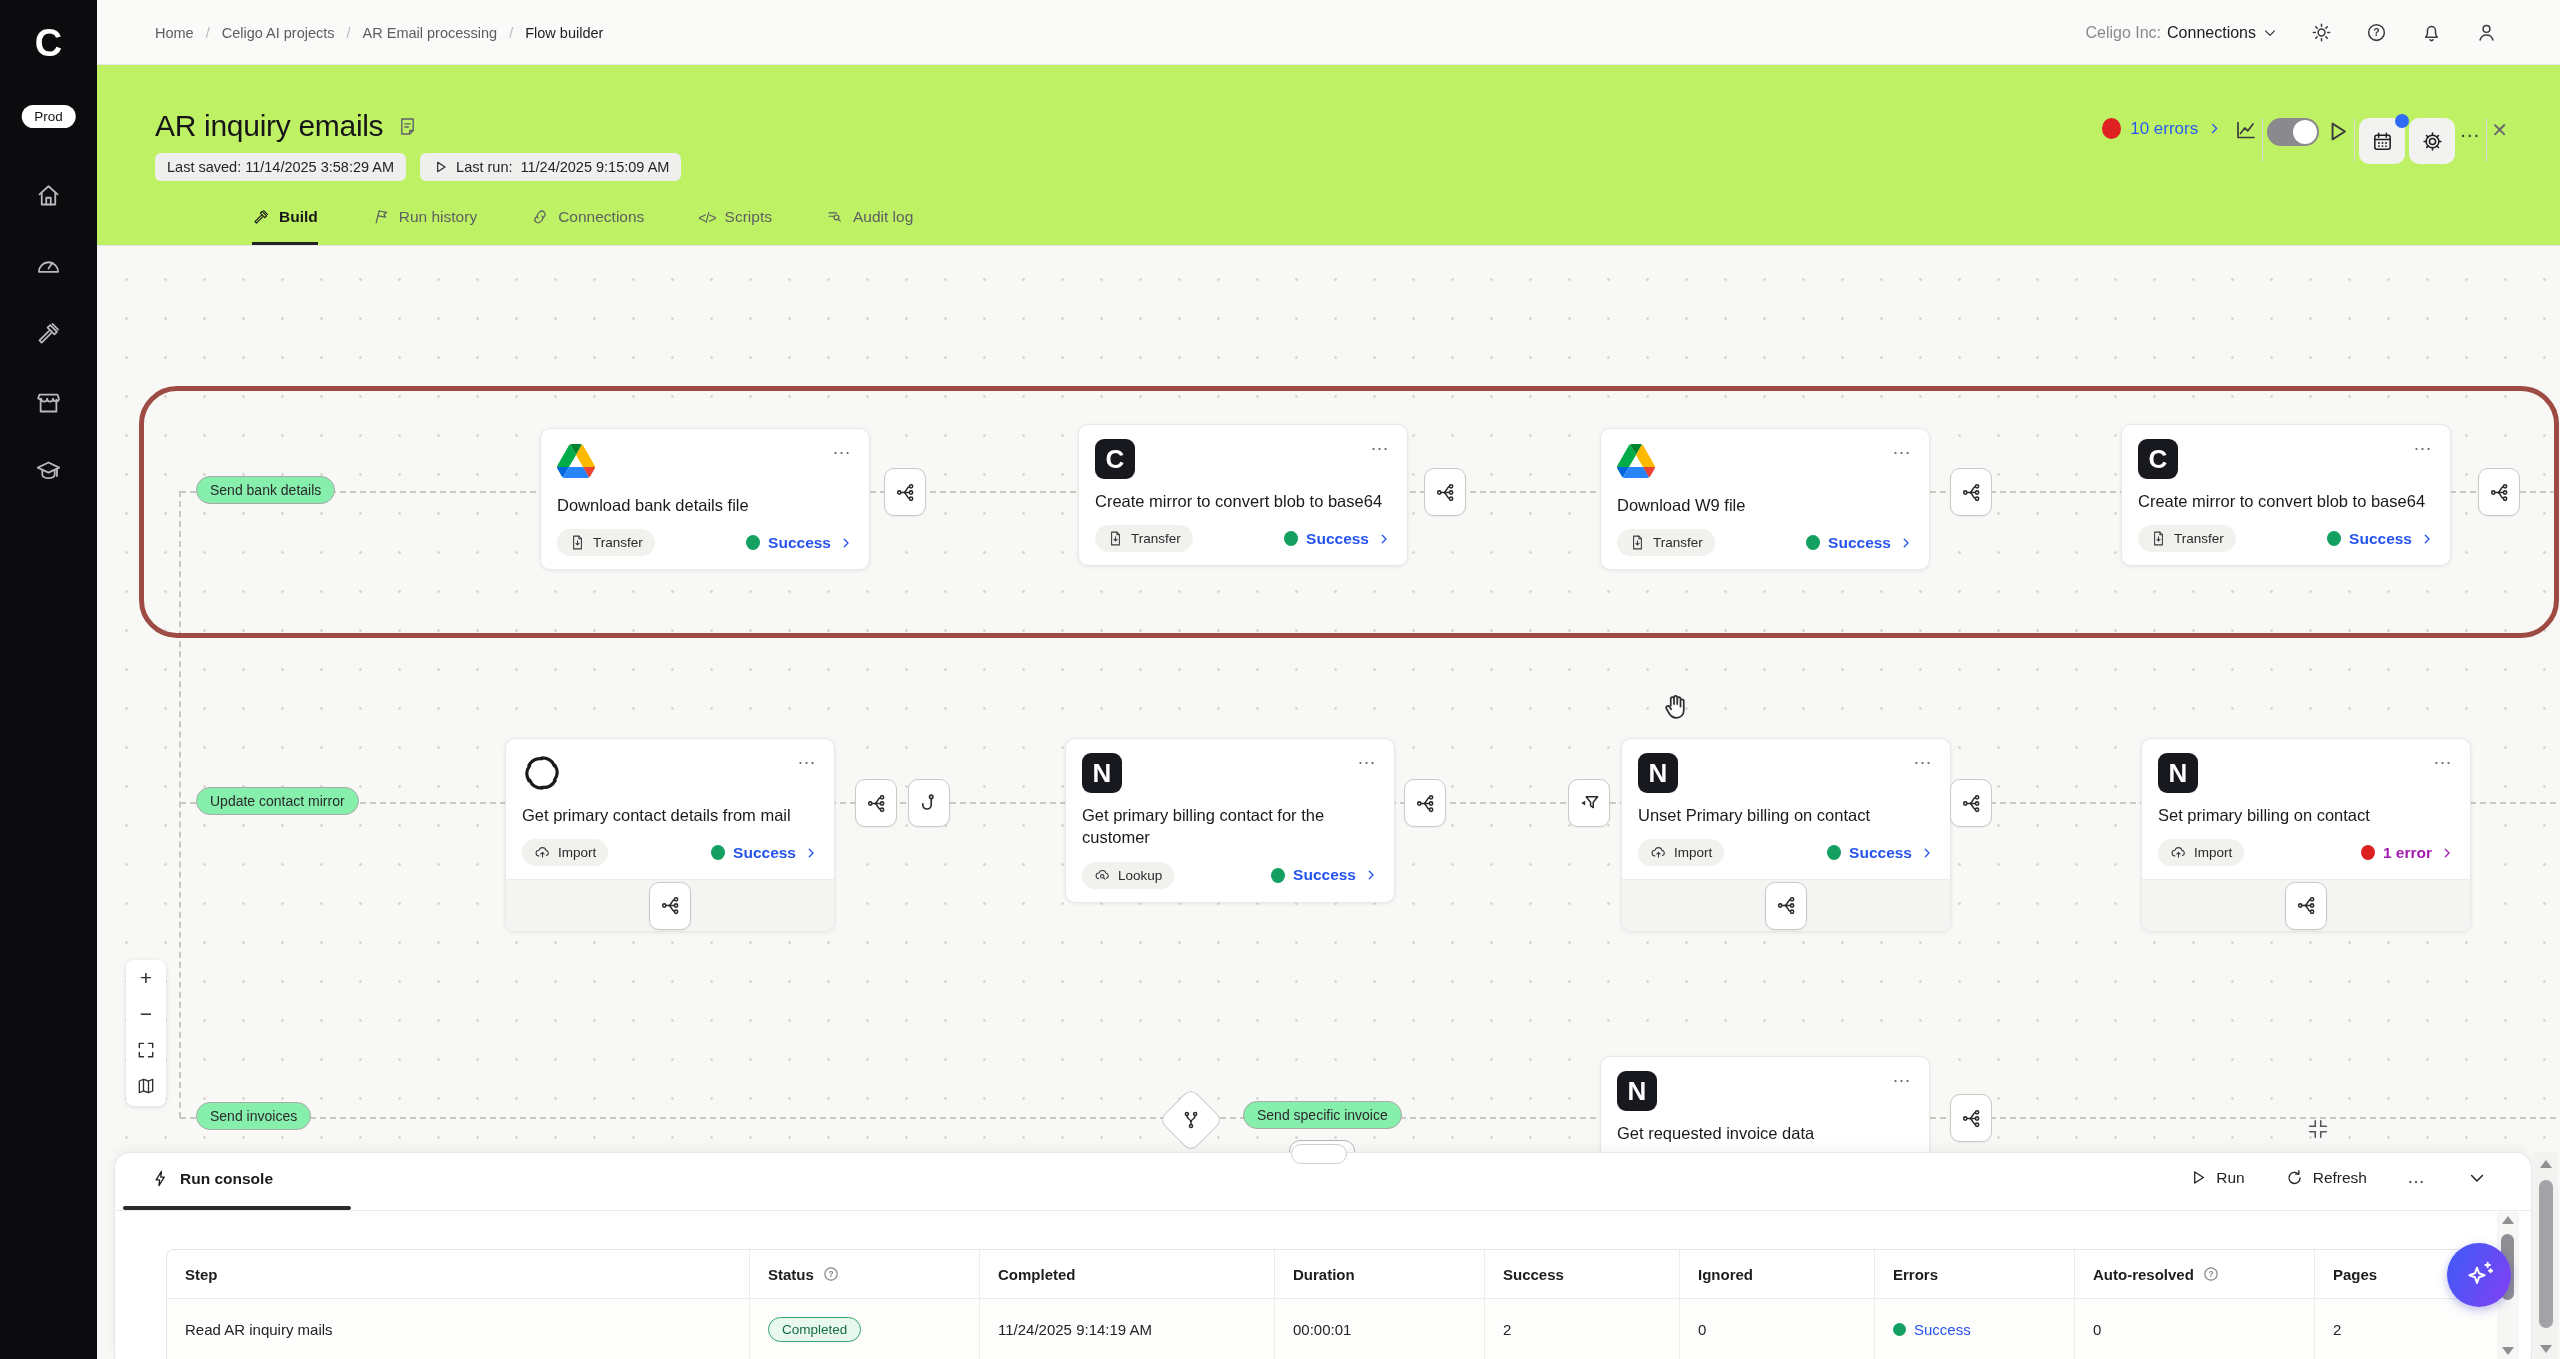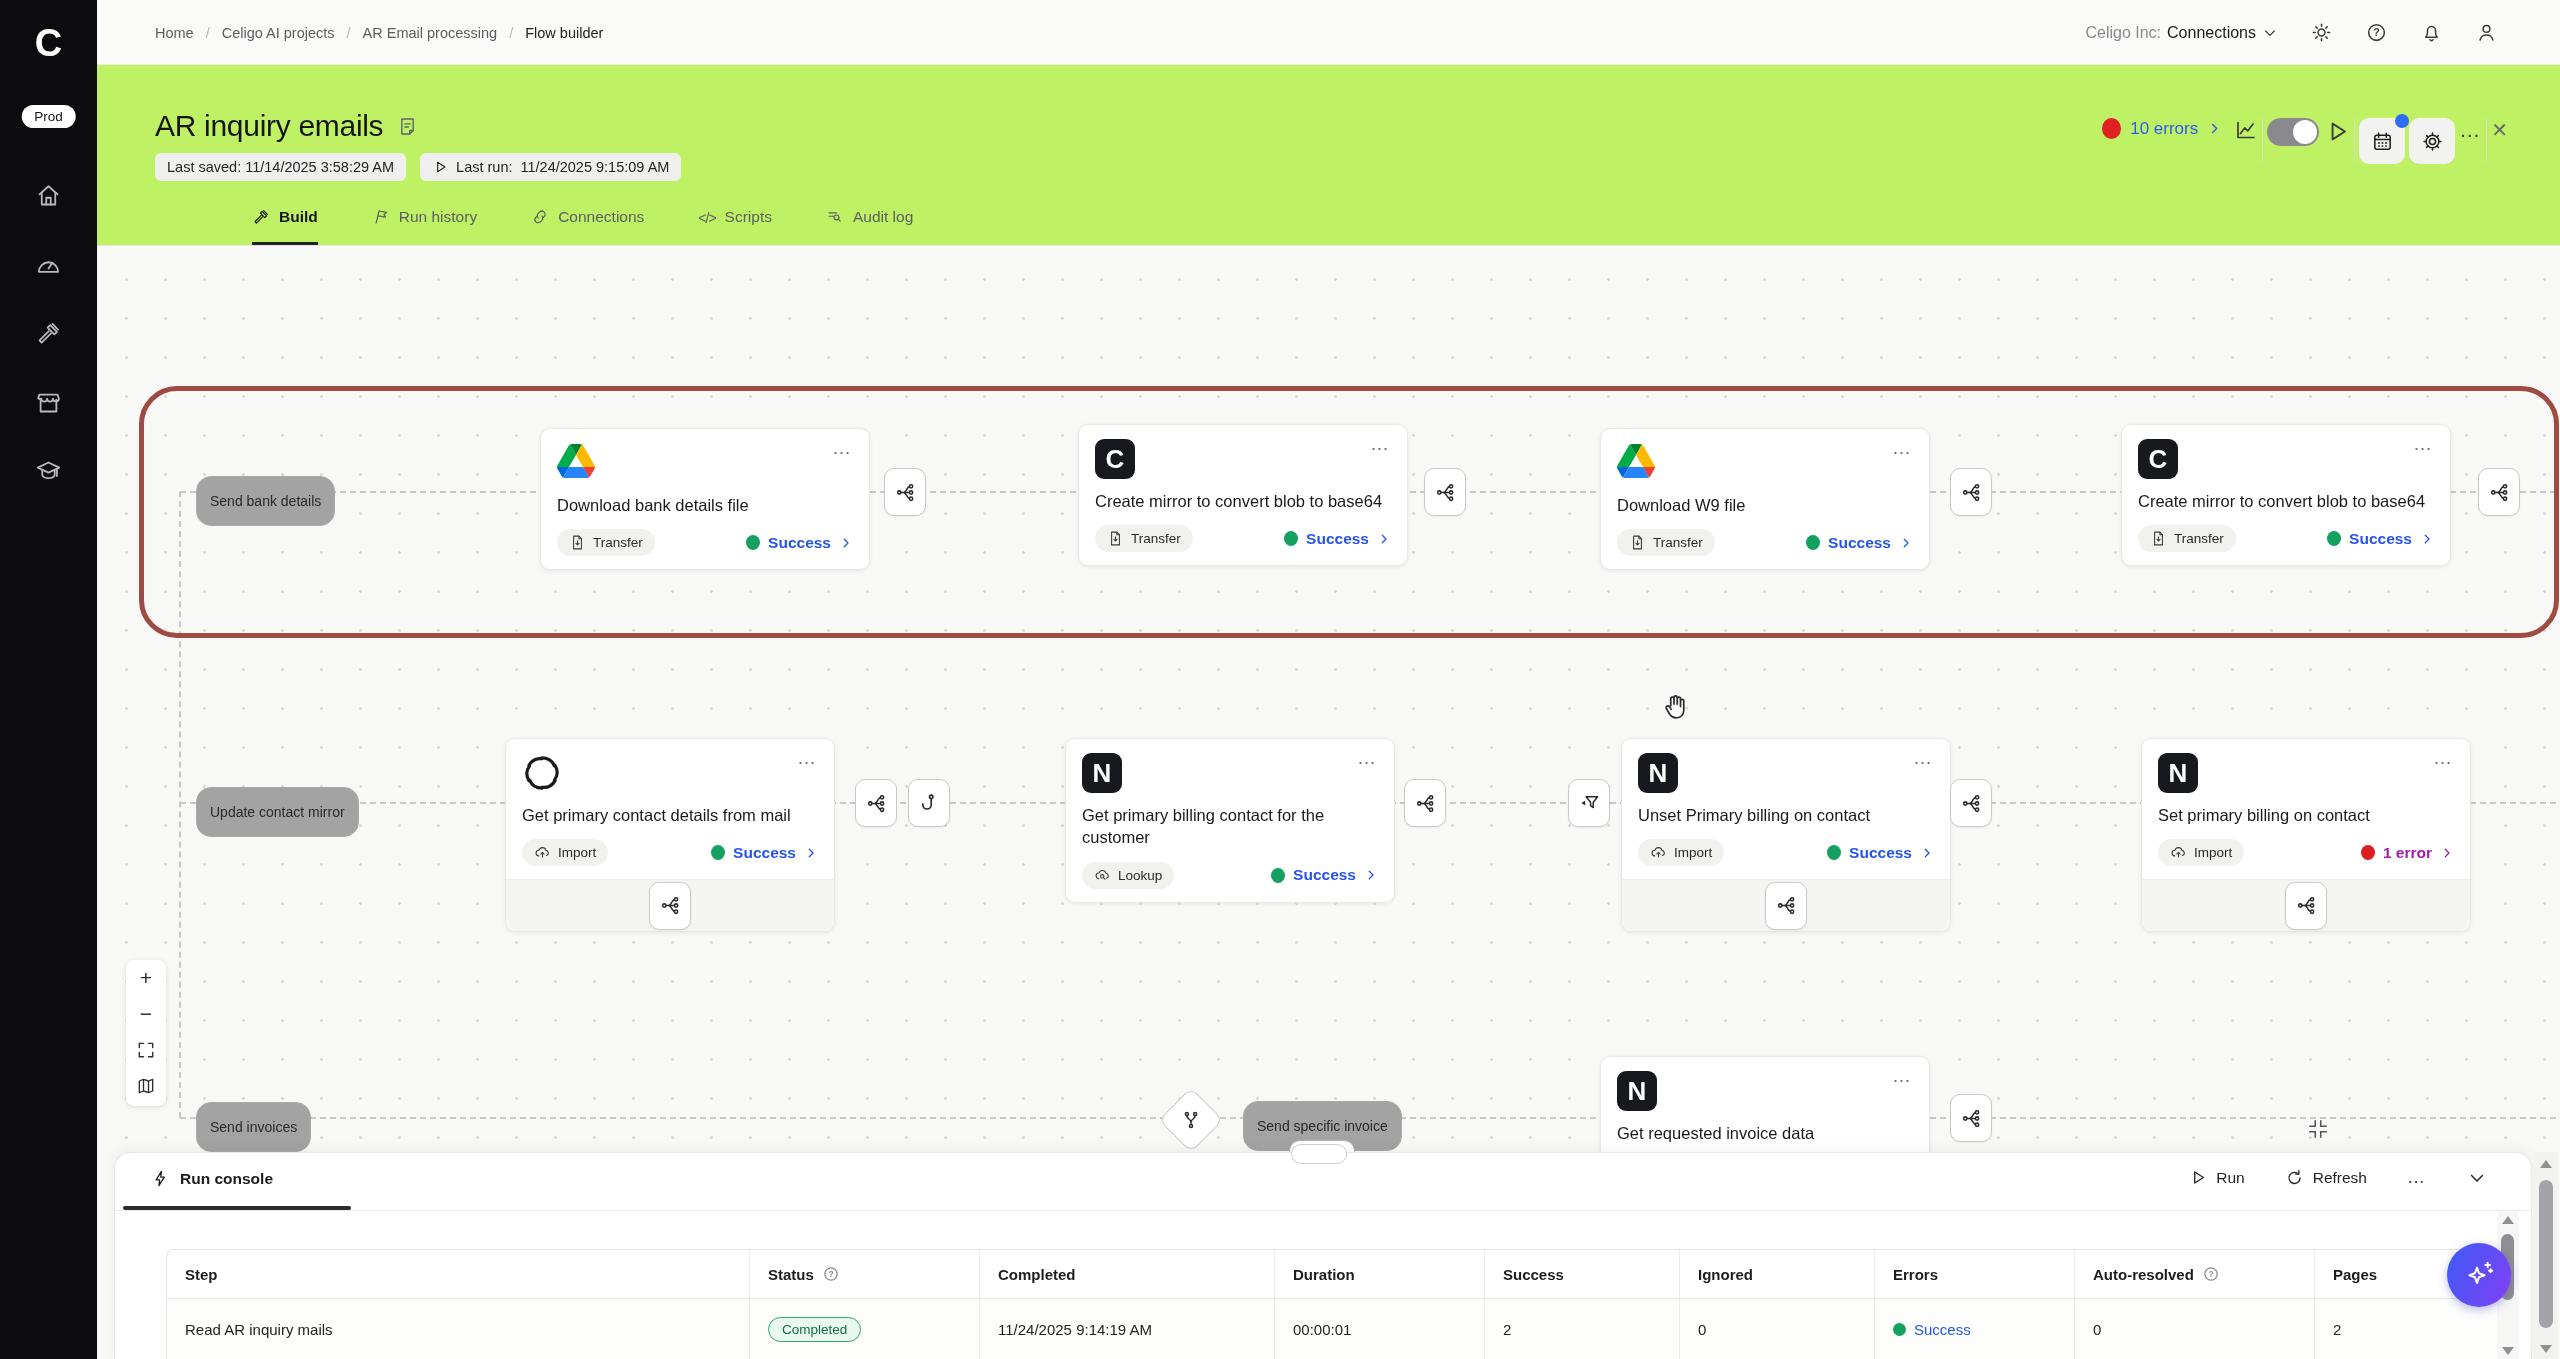"Send bank details" .blabel { background: #a3a3a3 -> #86efac; padding: 16px 13px -> 5px 13px }
